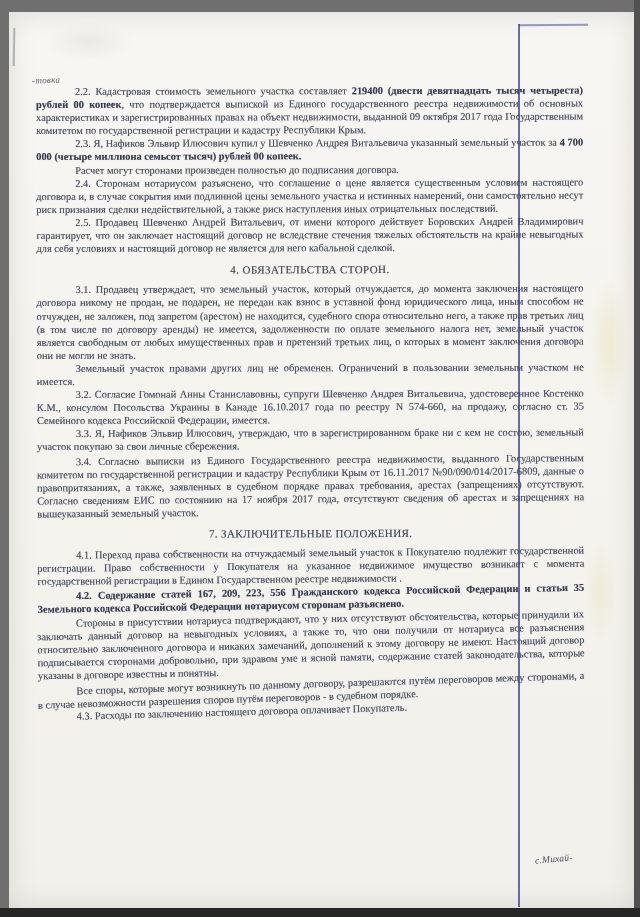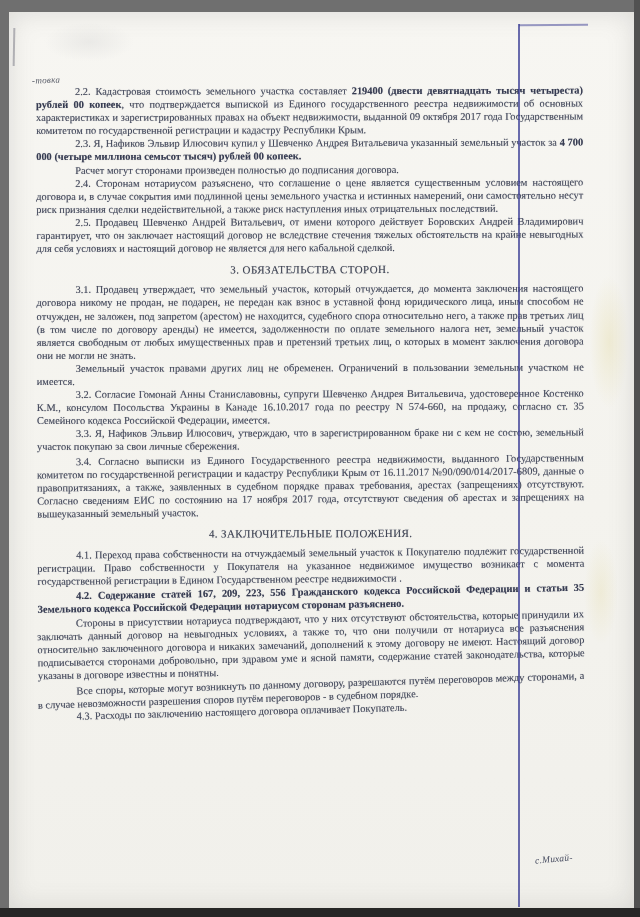"3. ОБЯЗАТЕЛЬСТВА СТОРОН." span { text: 3 -> 4 }
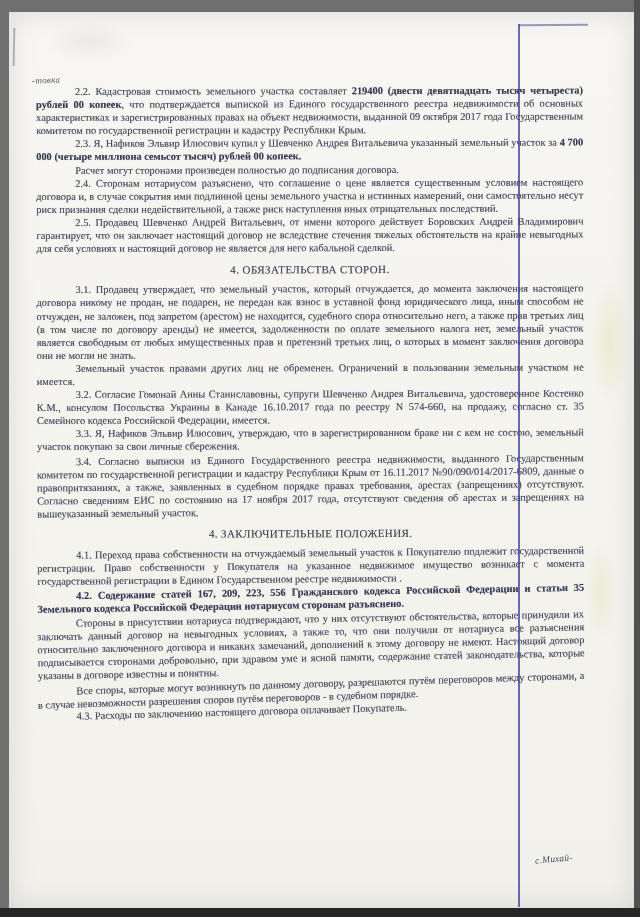"4. ЗАКЛЮЧИТЕЛЬНЫЕ ПОЛОЖЕНИЯ." span { text: 4 -> 7 }
